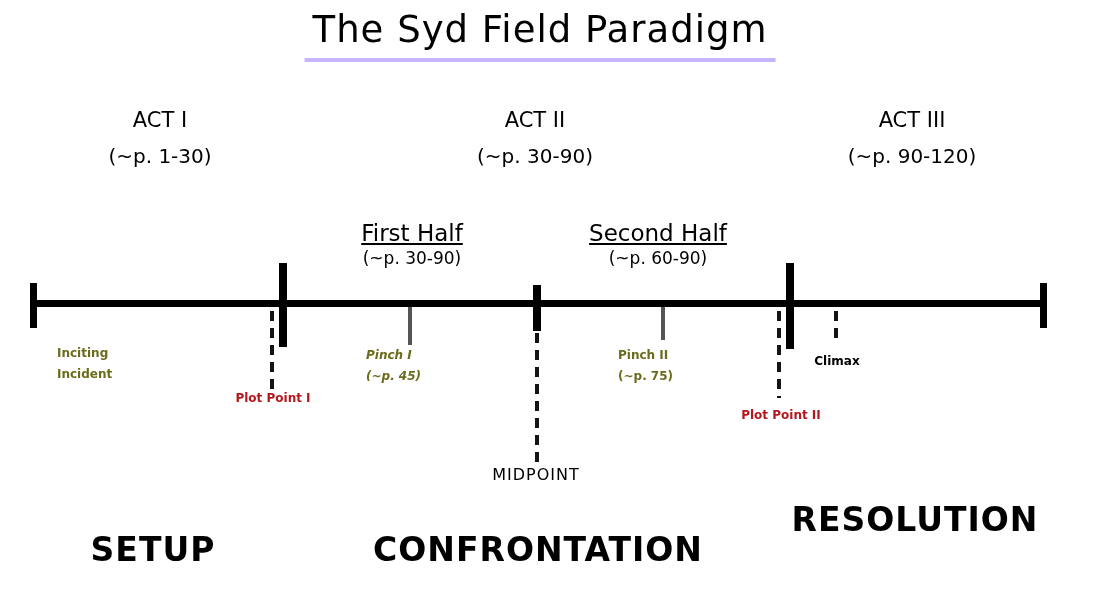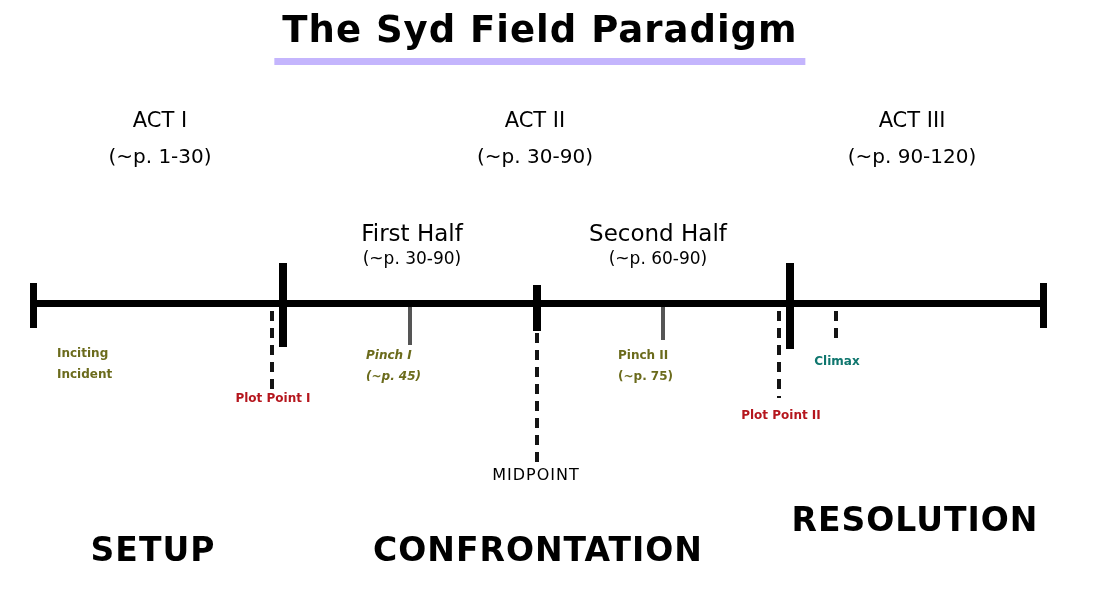"The Syd Field Paradigm" .title { border-bottom: 7px solid #c4b5fd -> 4px solid #c4b5fd; font-weight: bold -> normal }
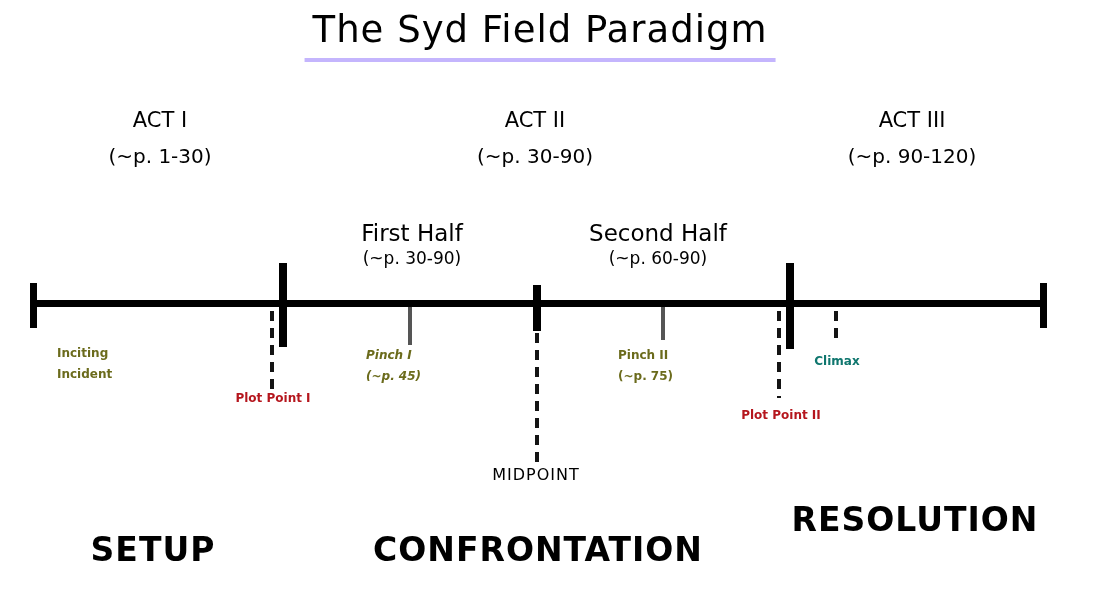"First Half" .half-name { text-decoration: none -> underline }
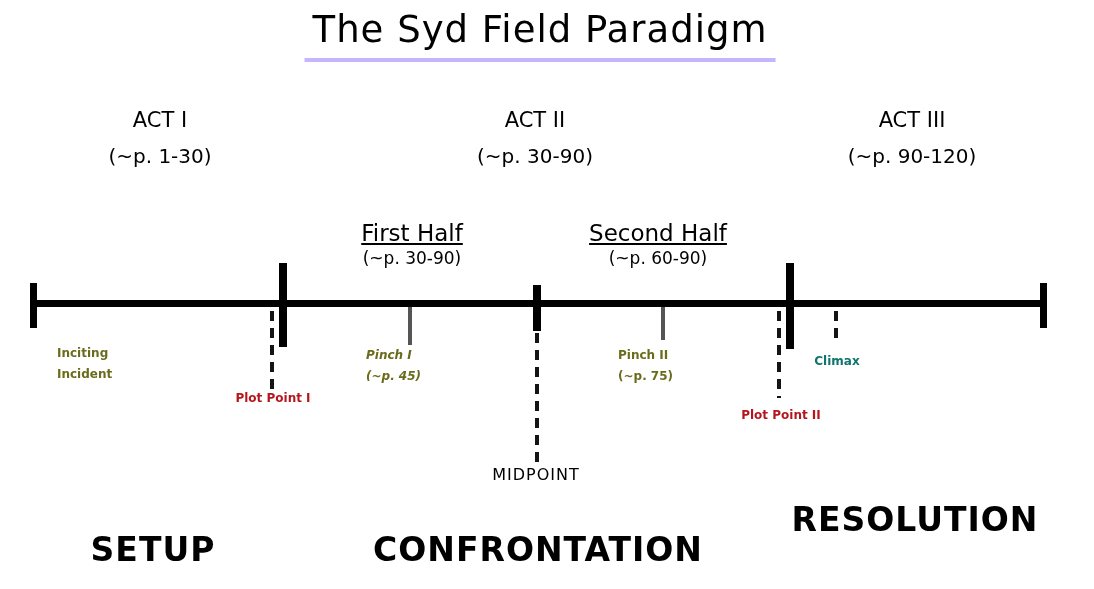"Climax" div.abs { color: #0f766e -> #000000 }
